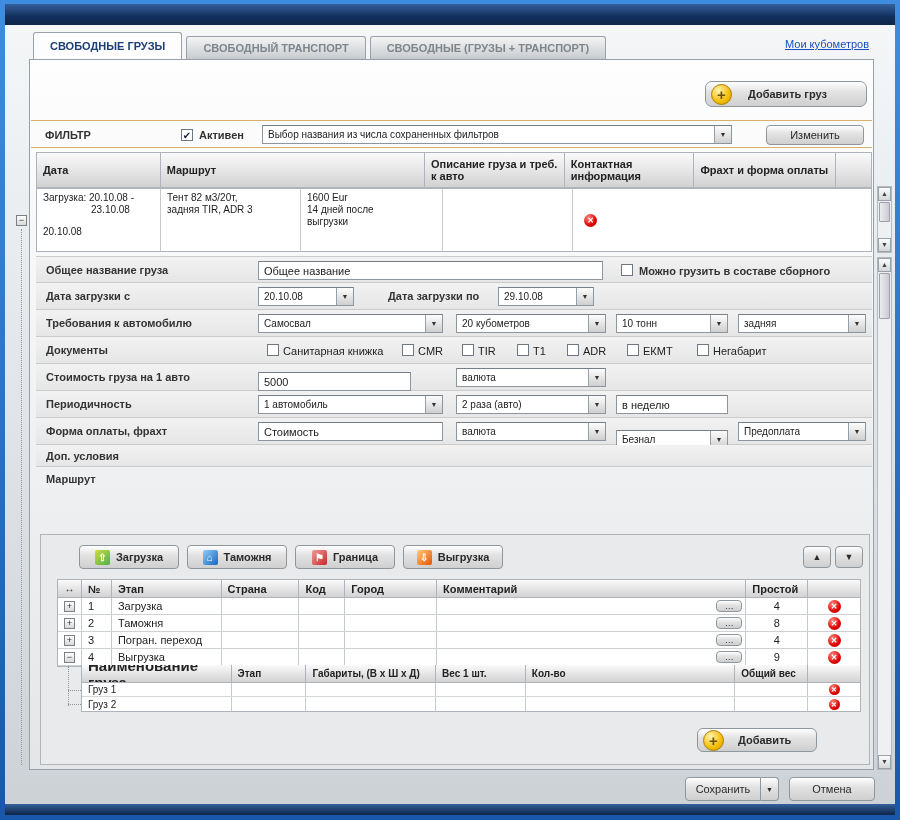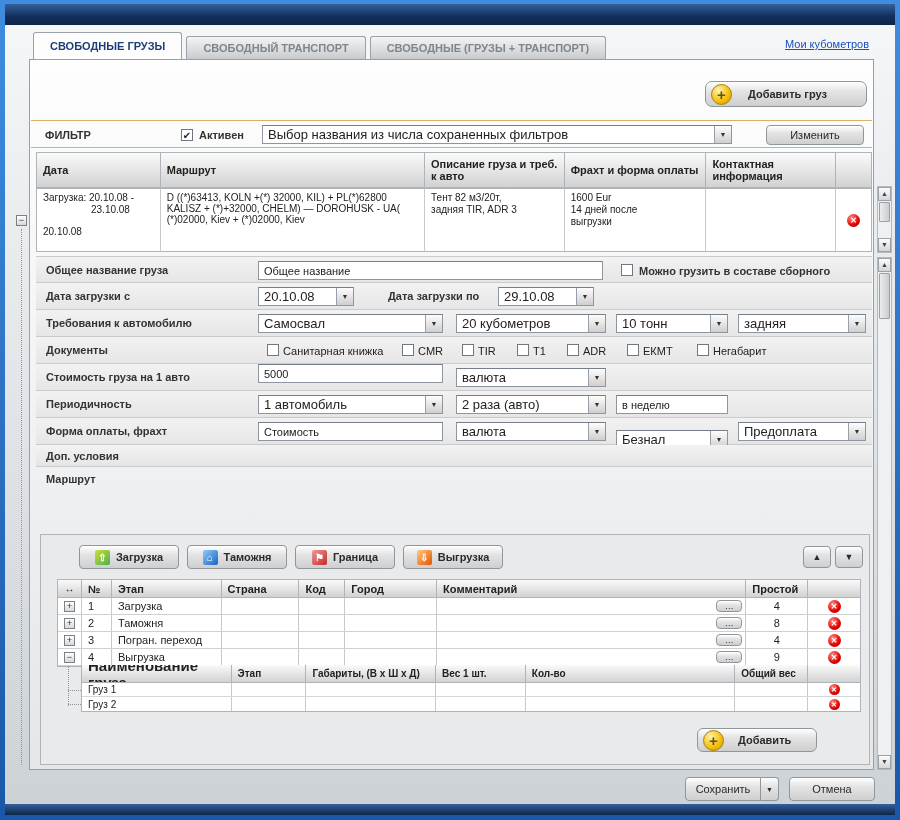"Выбор названия из числа сохраненных" .combo .val { font-size: 13px -> 10px }
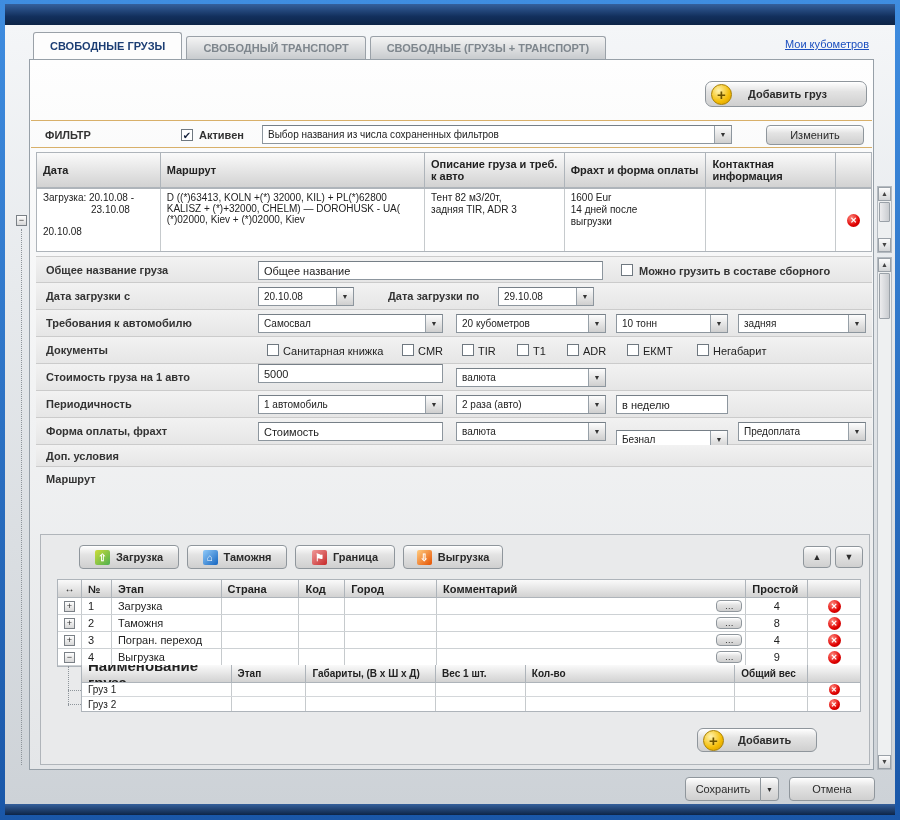"Фрахт и форма оплаты" div.hcell { order: before "Контактная информация" -> after "Контактная информация" }
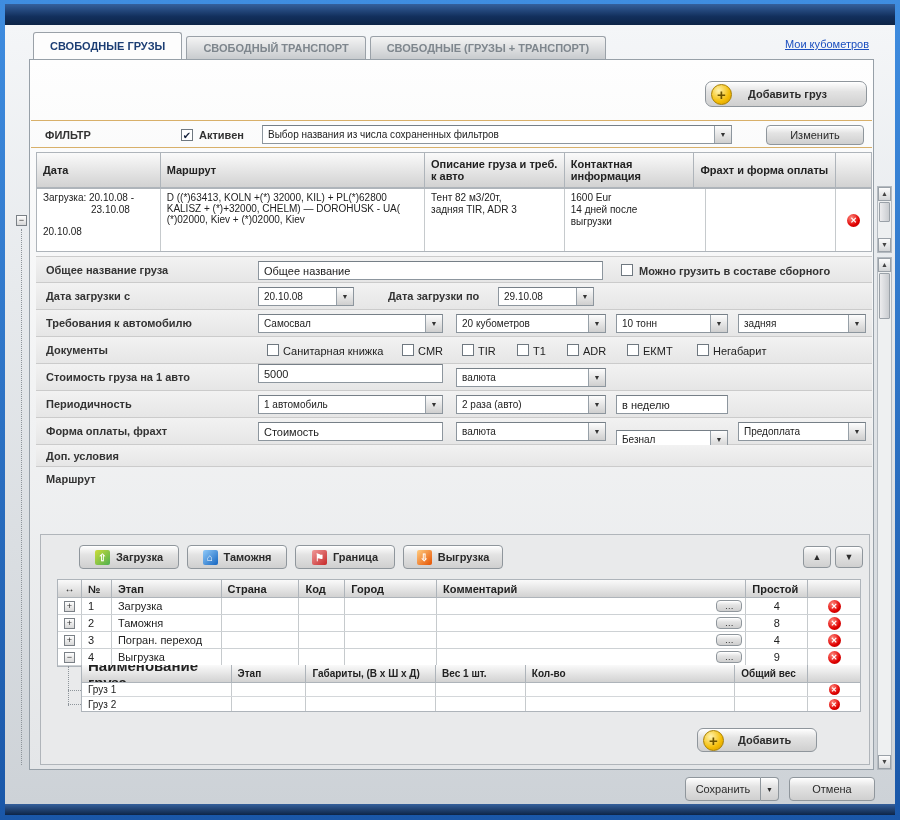"D ((*)63413, KOLN +(*) 32000," div.cell { html: <div>D ((*)63413, KOLN +(*) 32000, KIL) + PL(*)62800 KALISZ + (*)+32000, CHELM) — DOROHUSK - UA( (*)02000, Kiev + (*)02000, Kiev</div> -> none }
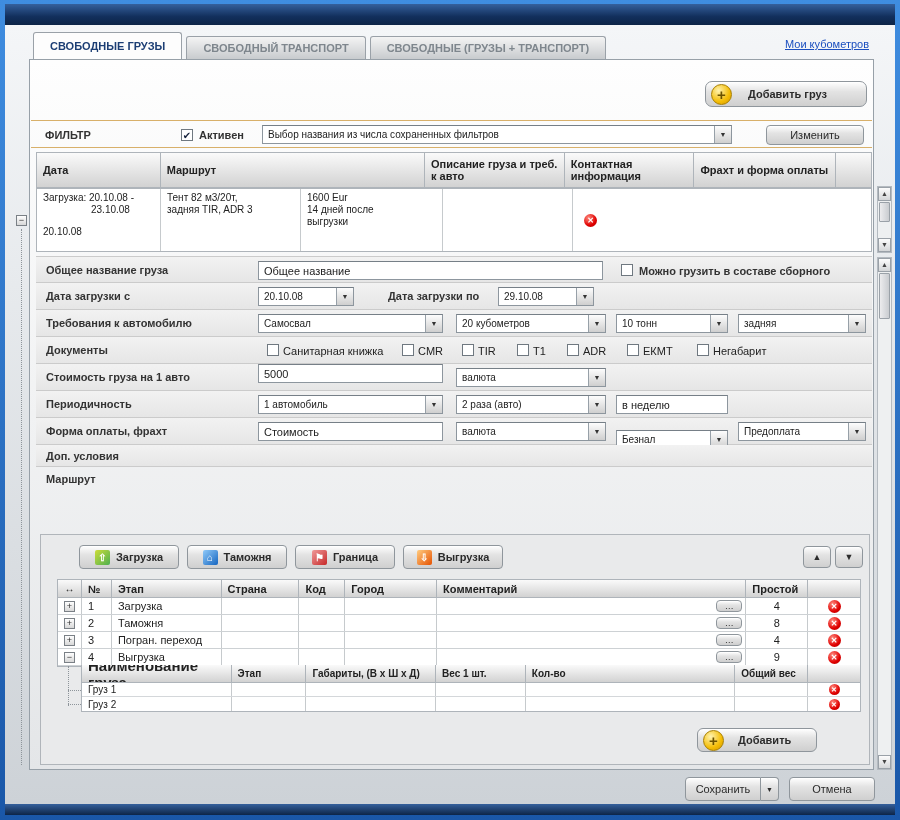"5000" div.abs { top: 0 -> 8px; width: 185px -> 153px }
